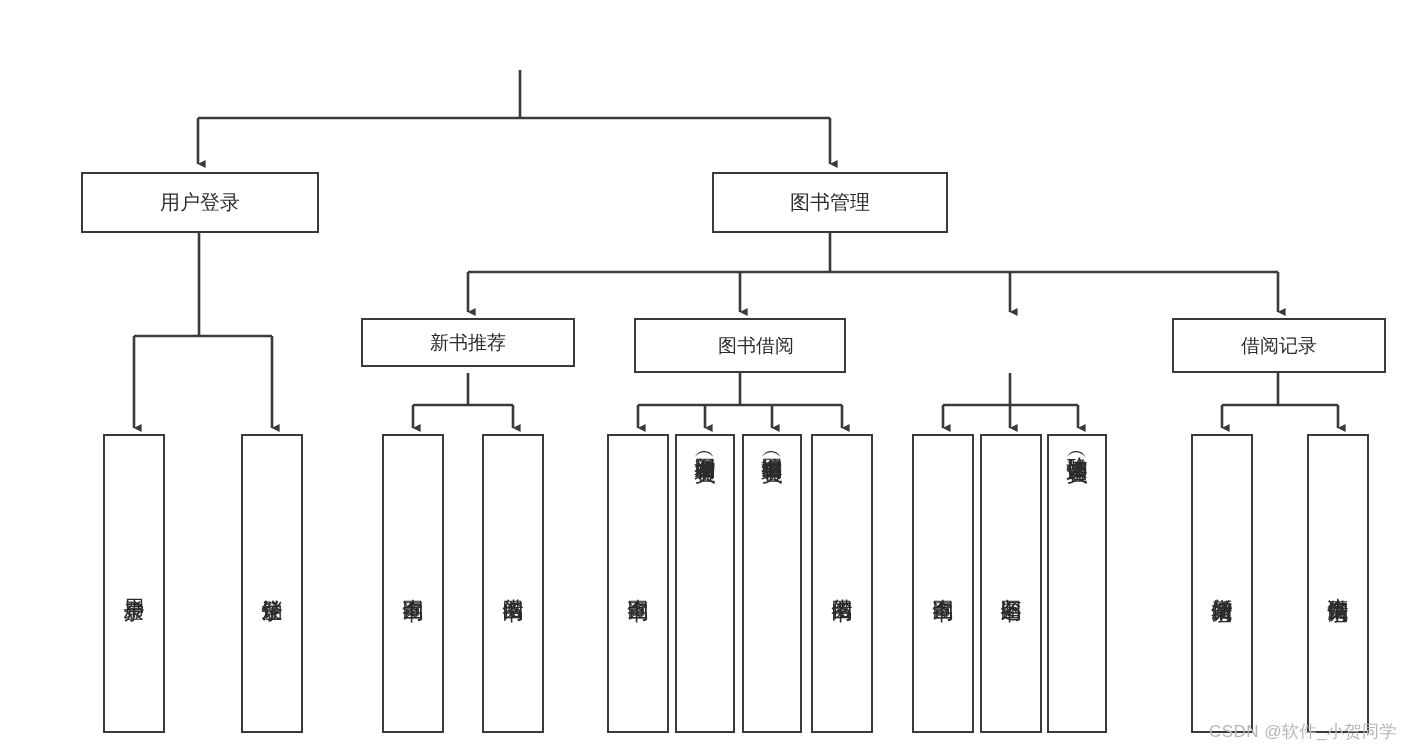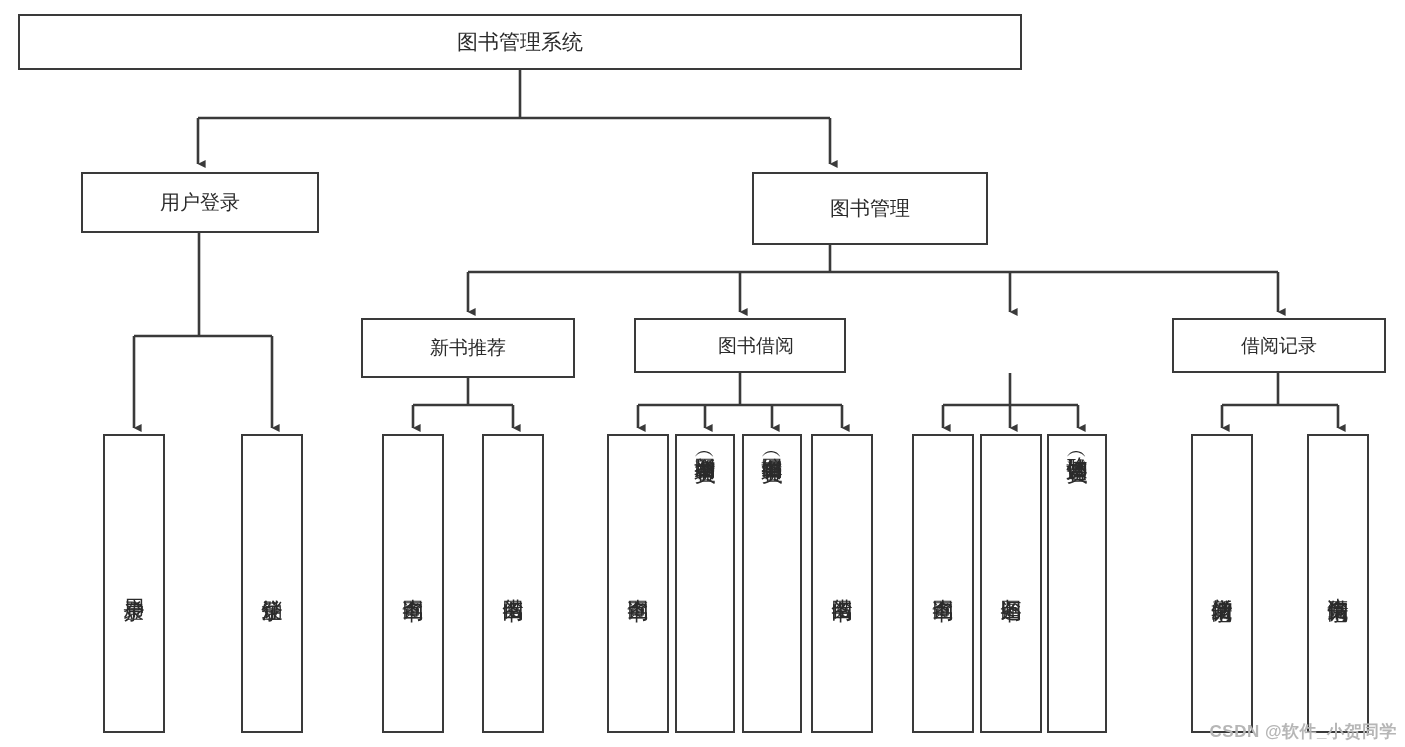"图书管理系统" div.node { html: <div> <span>图书管理系统</span> </div> -> none }
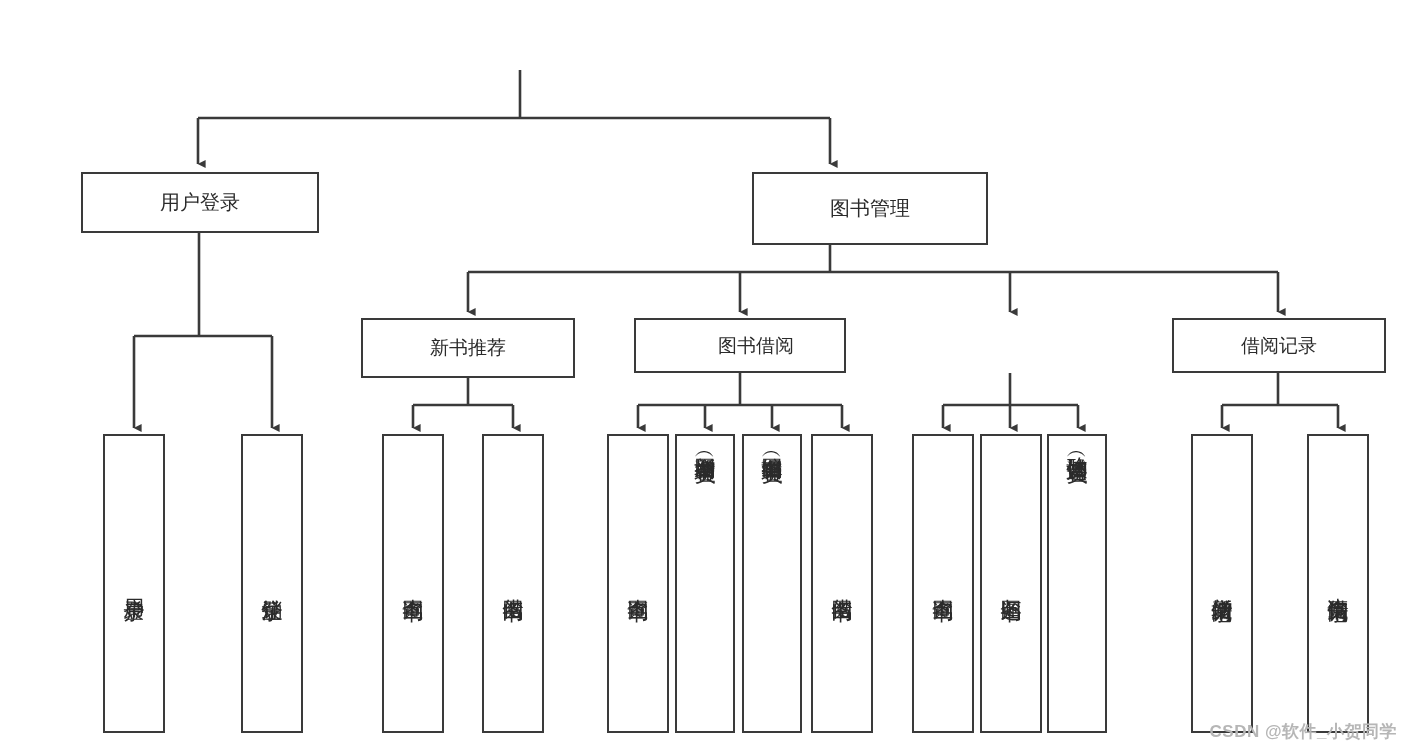"图书管理" div.node { height: 73px -> 61px; left: 752px -> 712px }
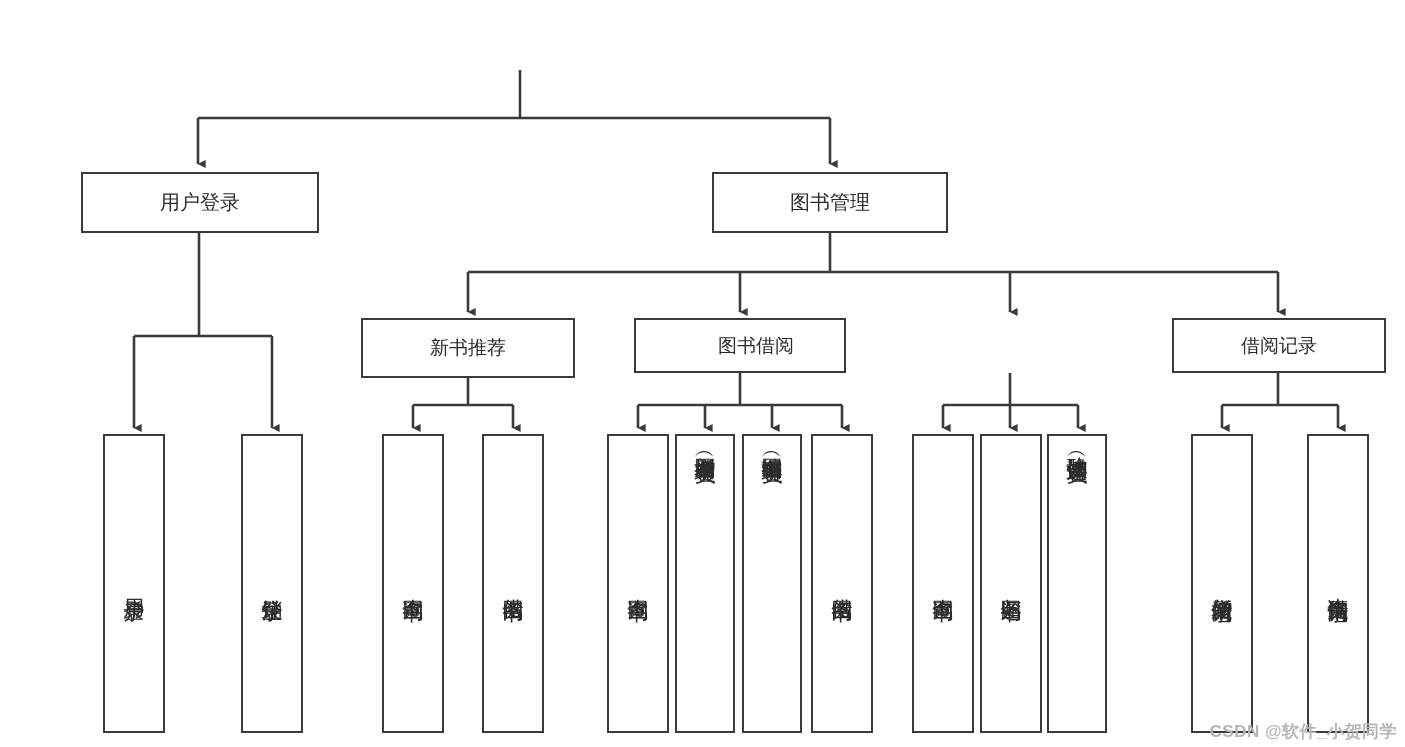"新书推荐" div.node { height: 60px -> 49px }
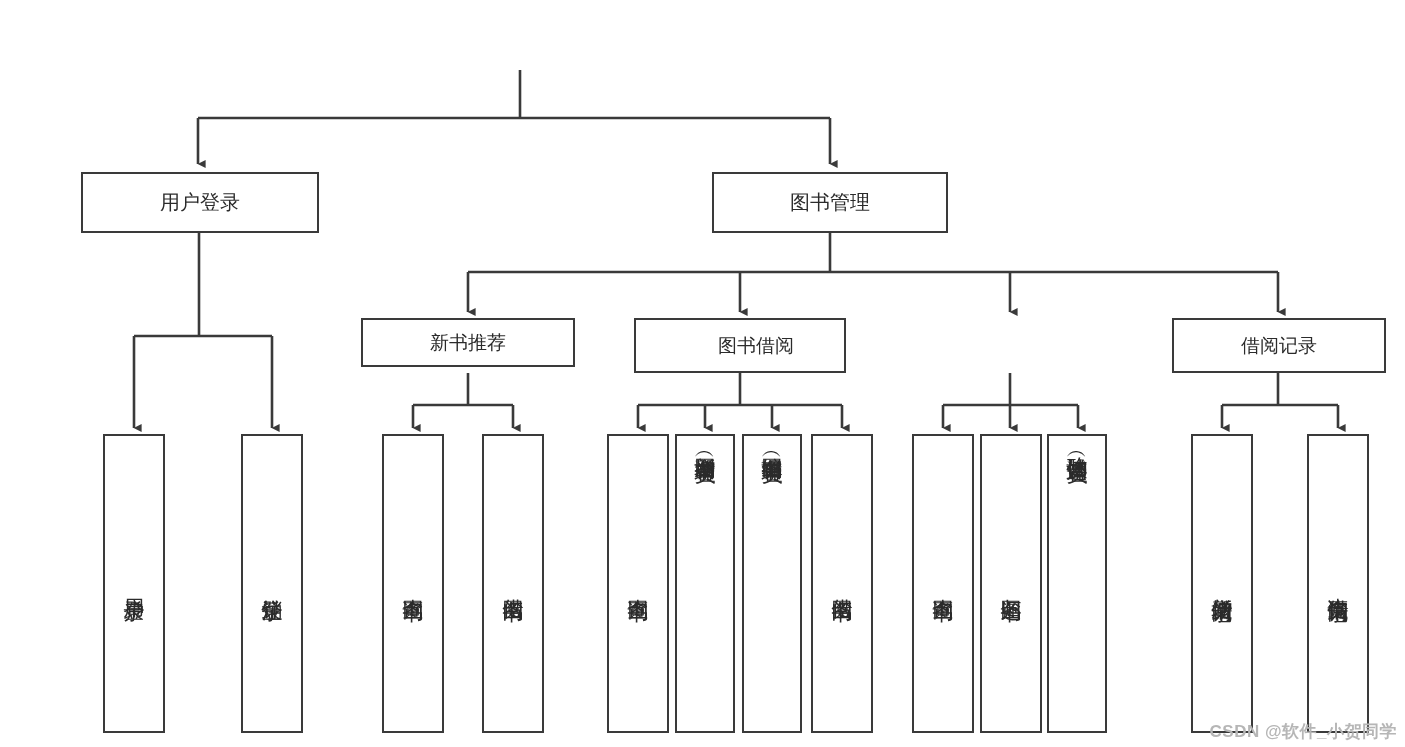"CSDN @软件_小贺同学" .watermark { font-weight: bold -> none }
